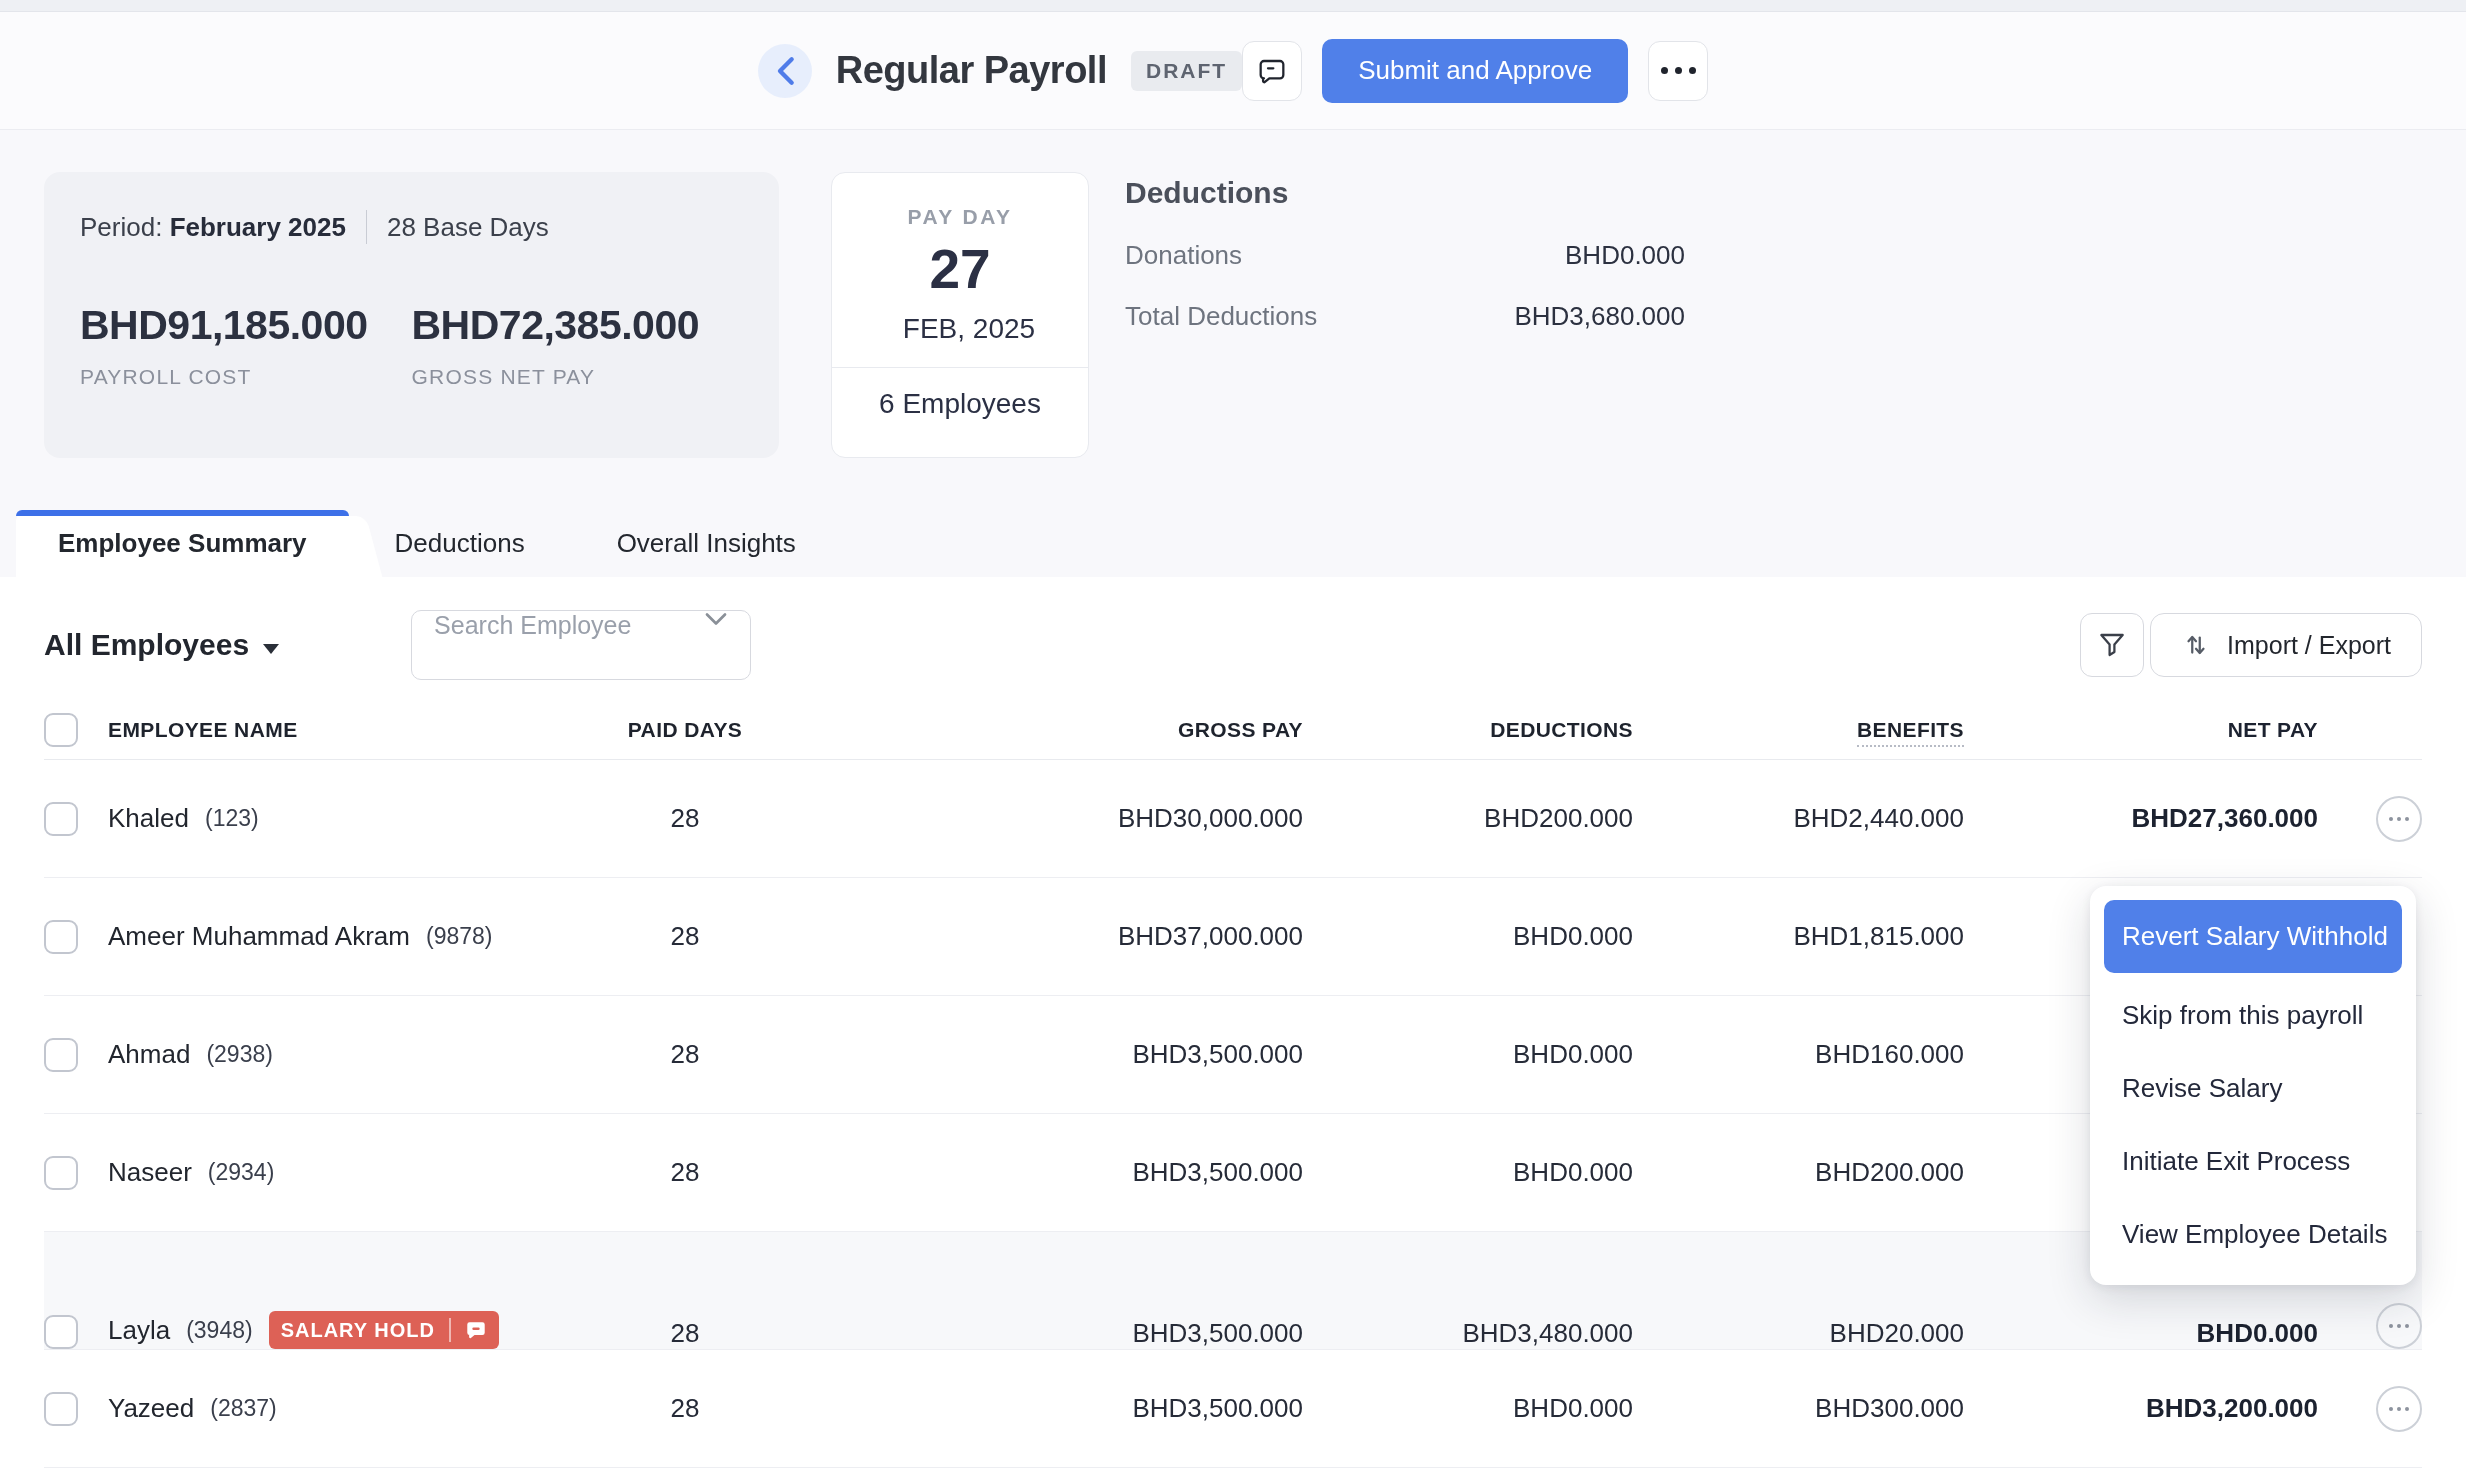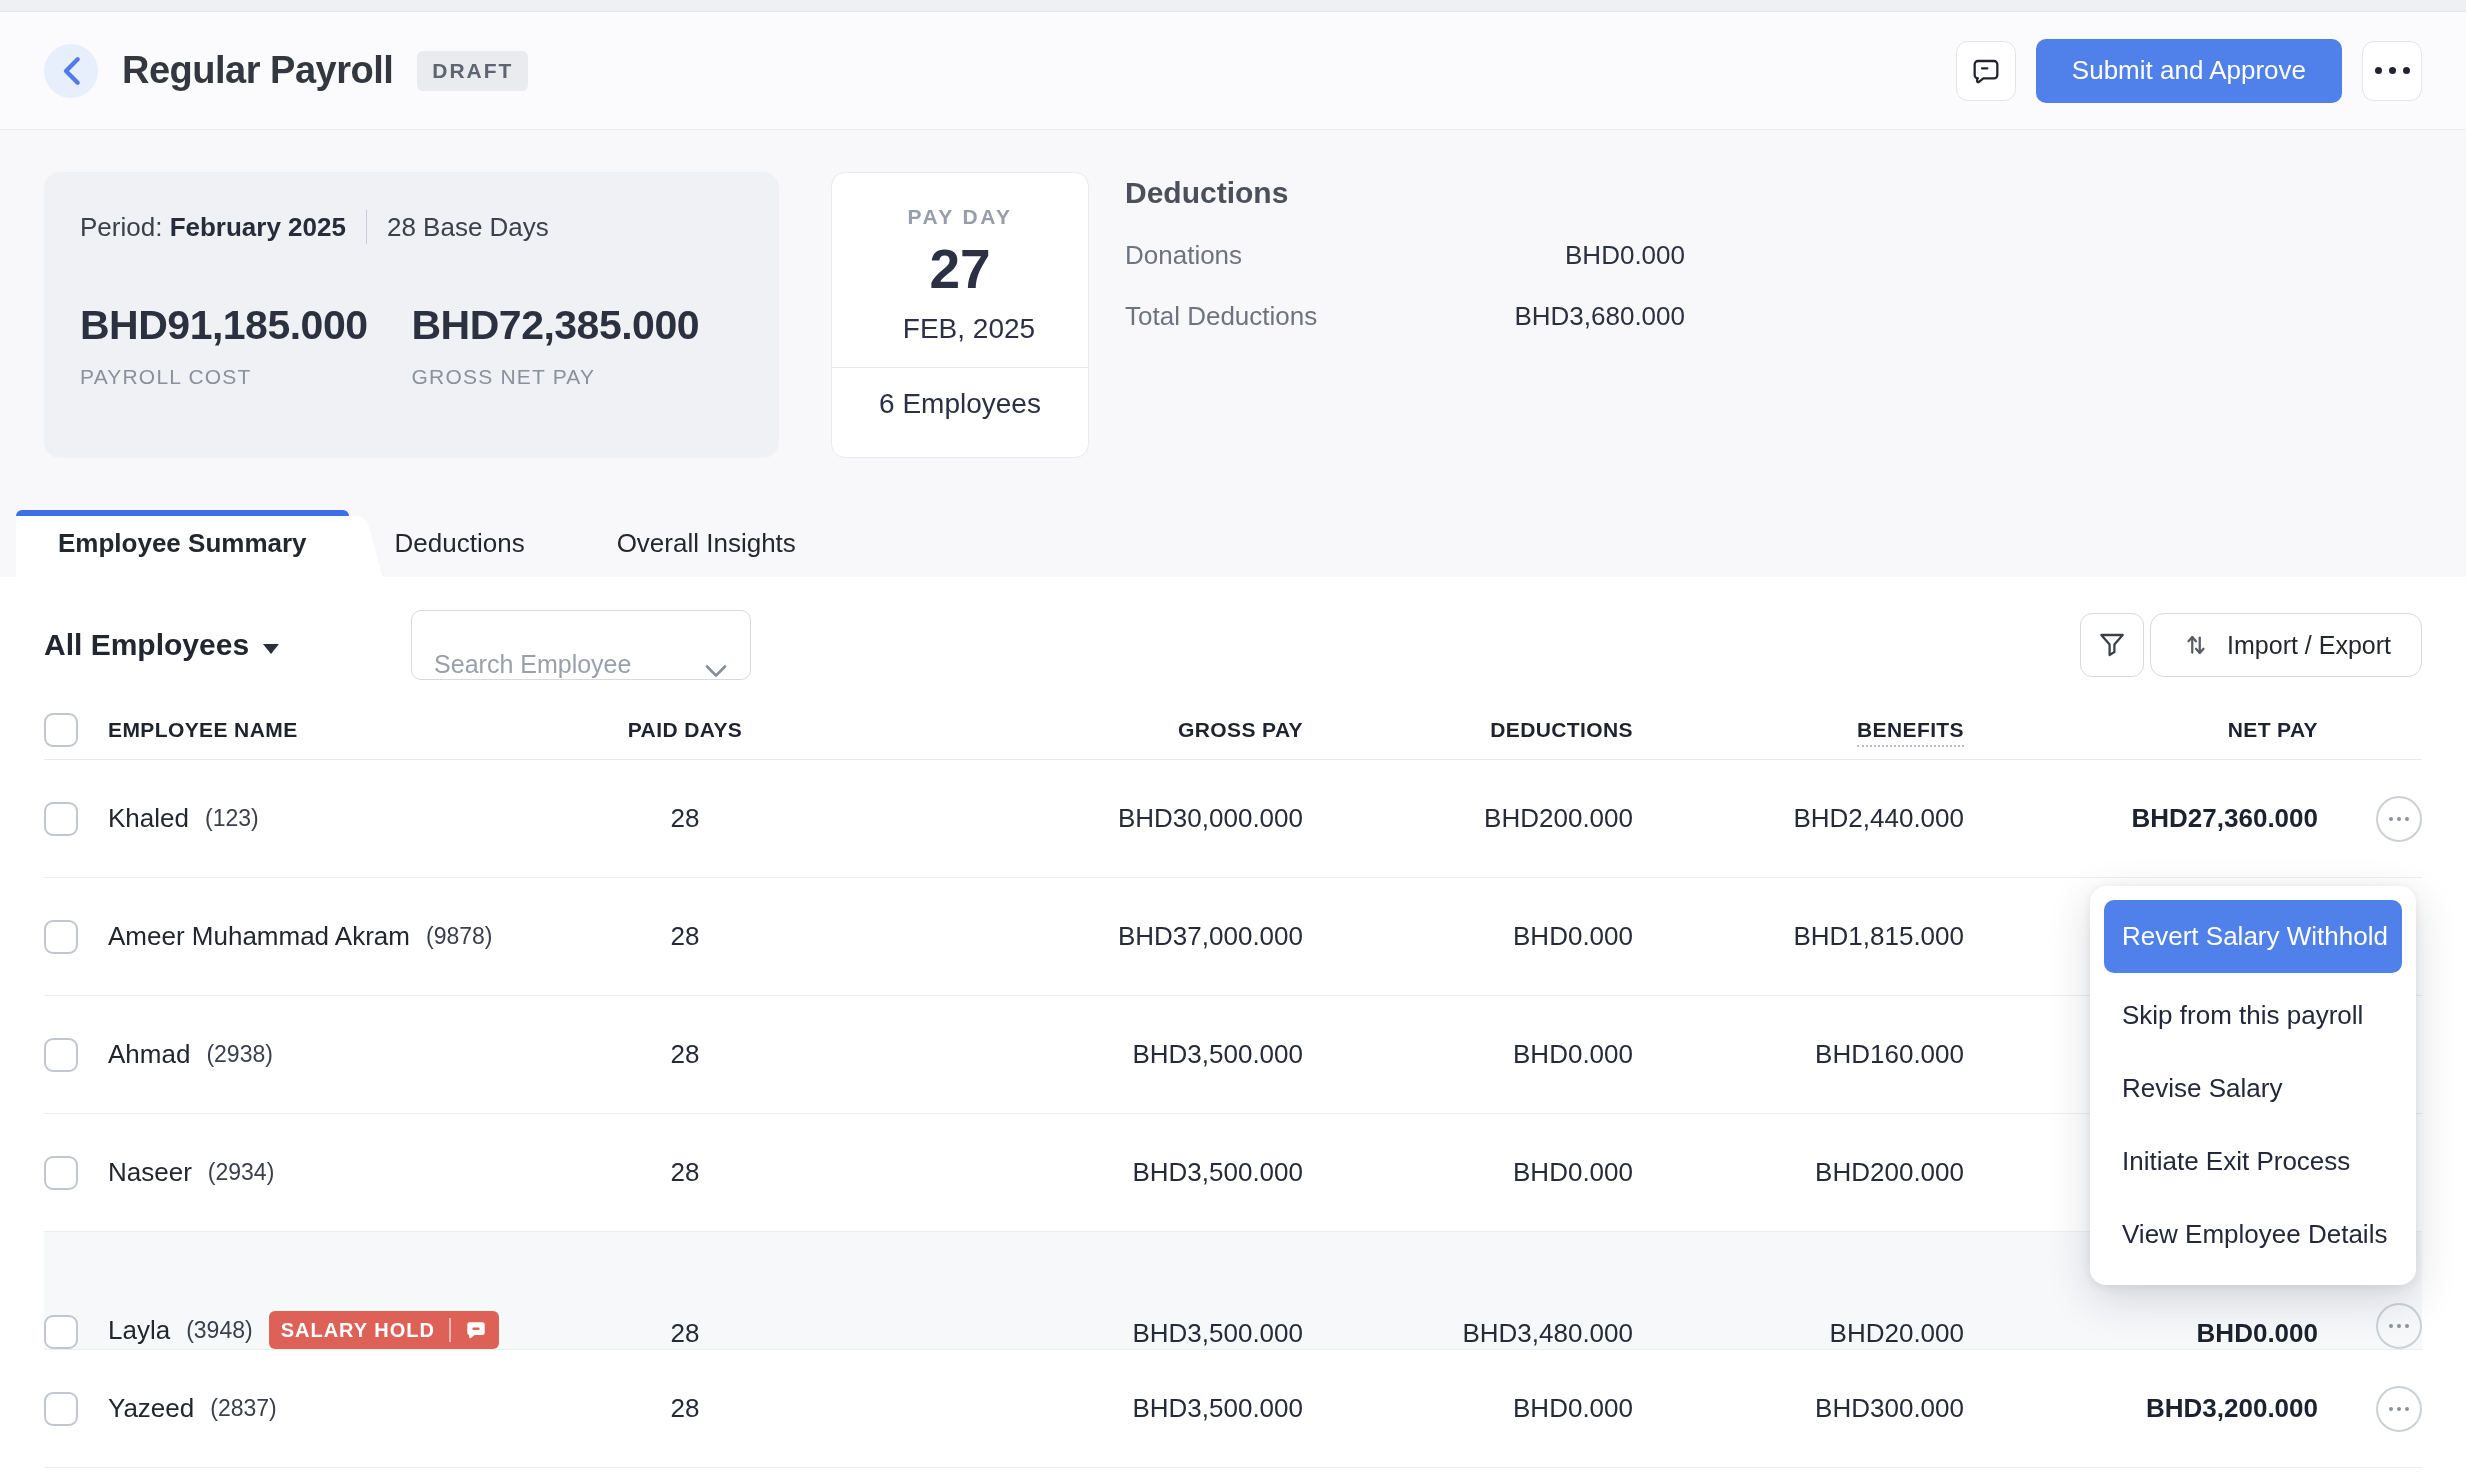"Regular Payroll" header { justify-content: space-between -> center }
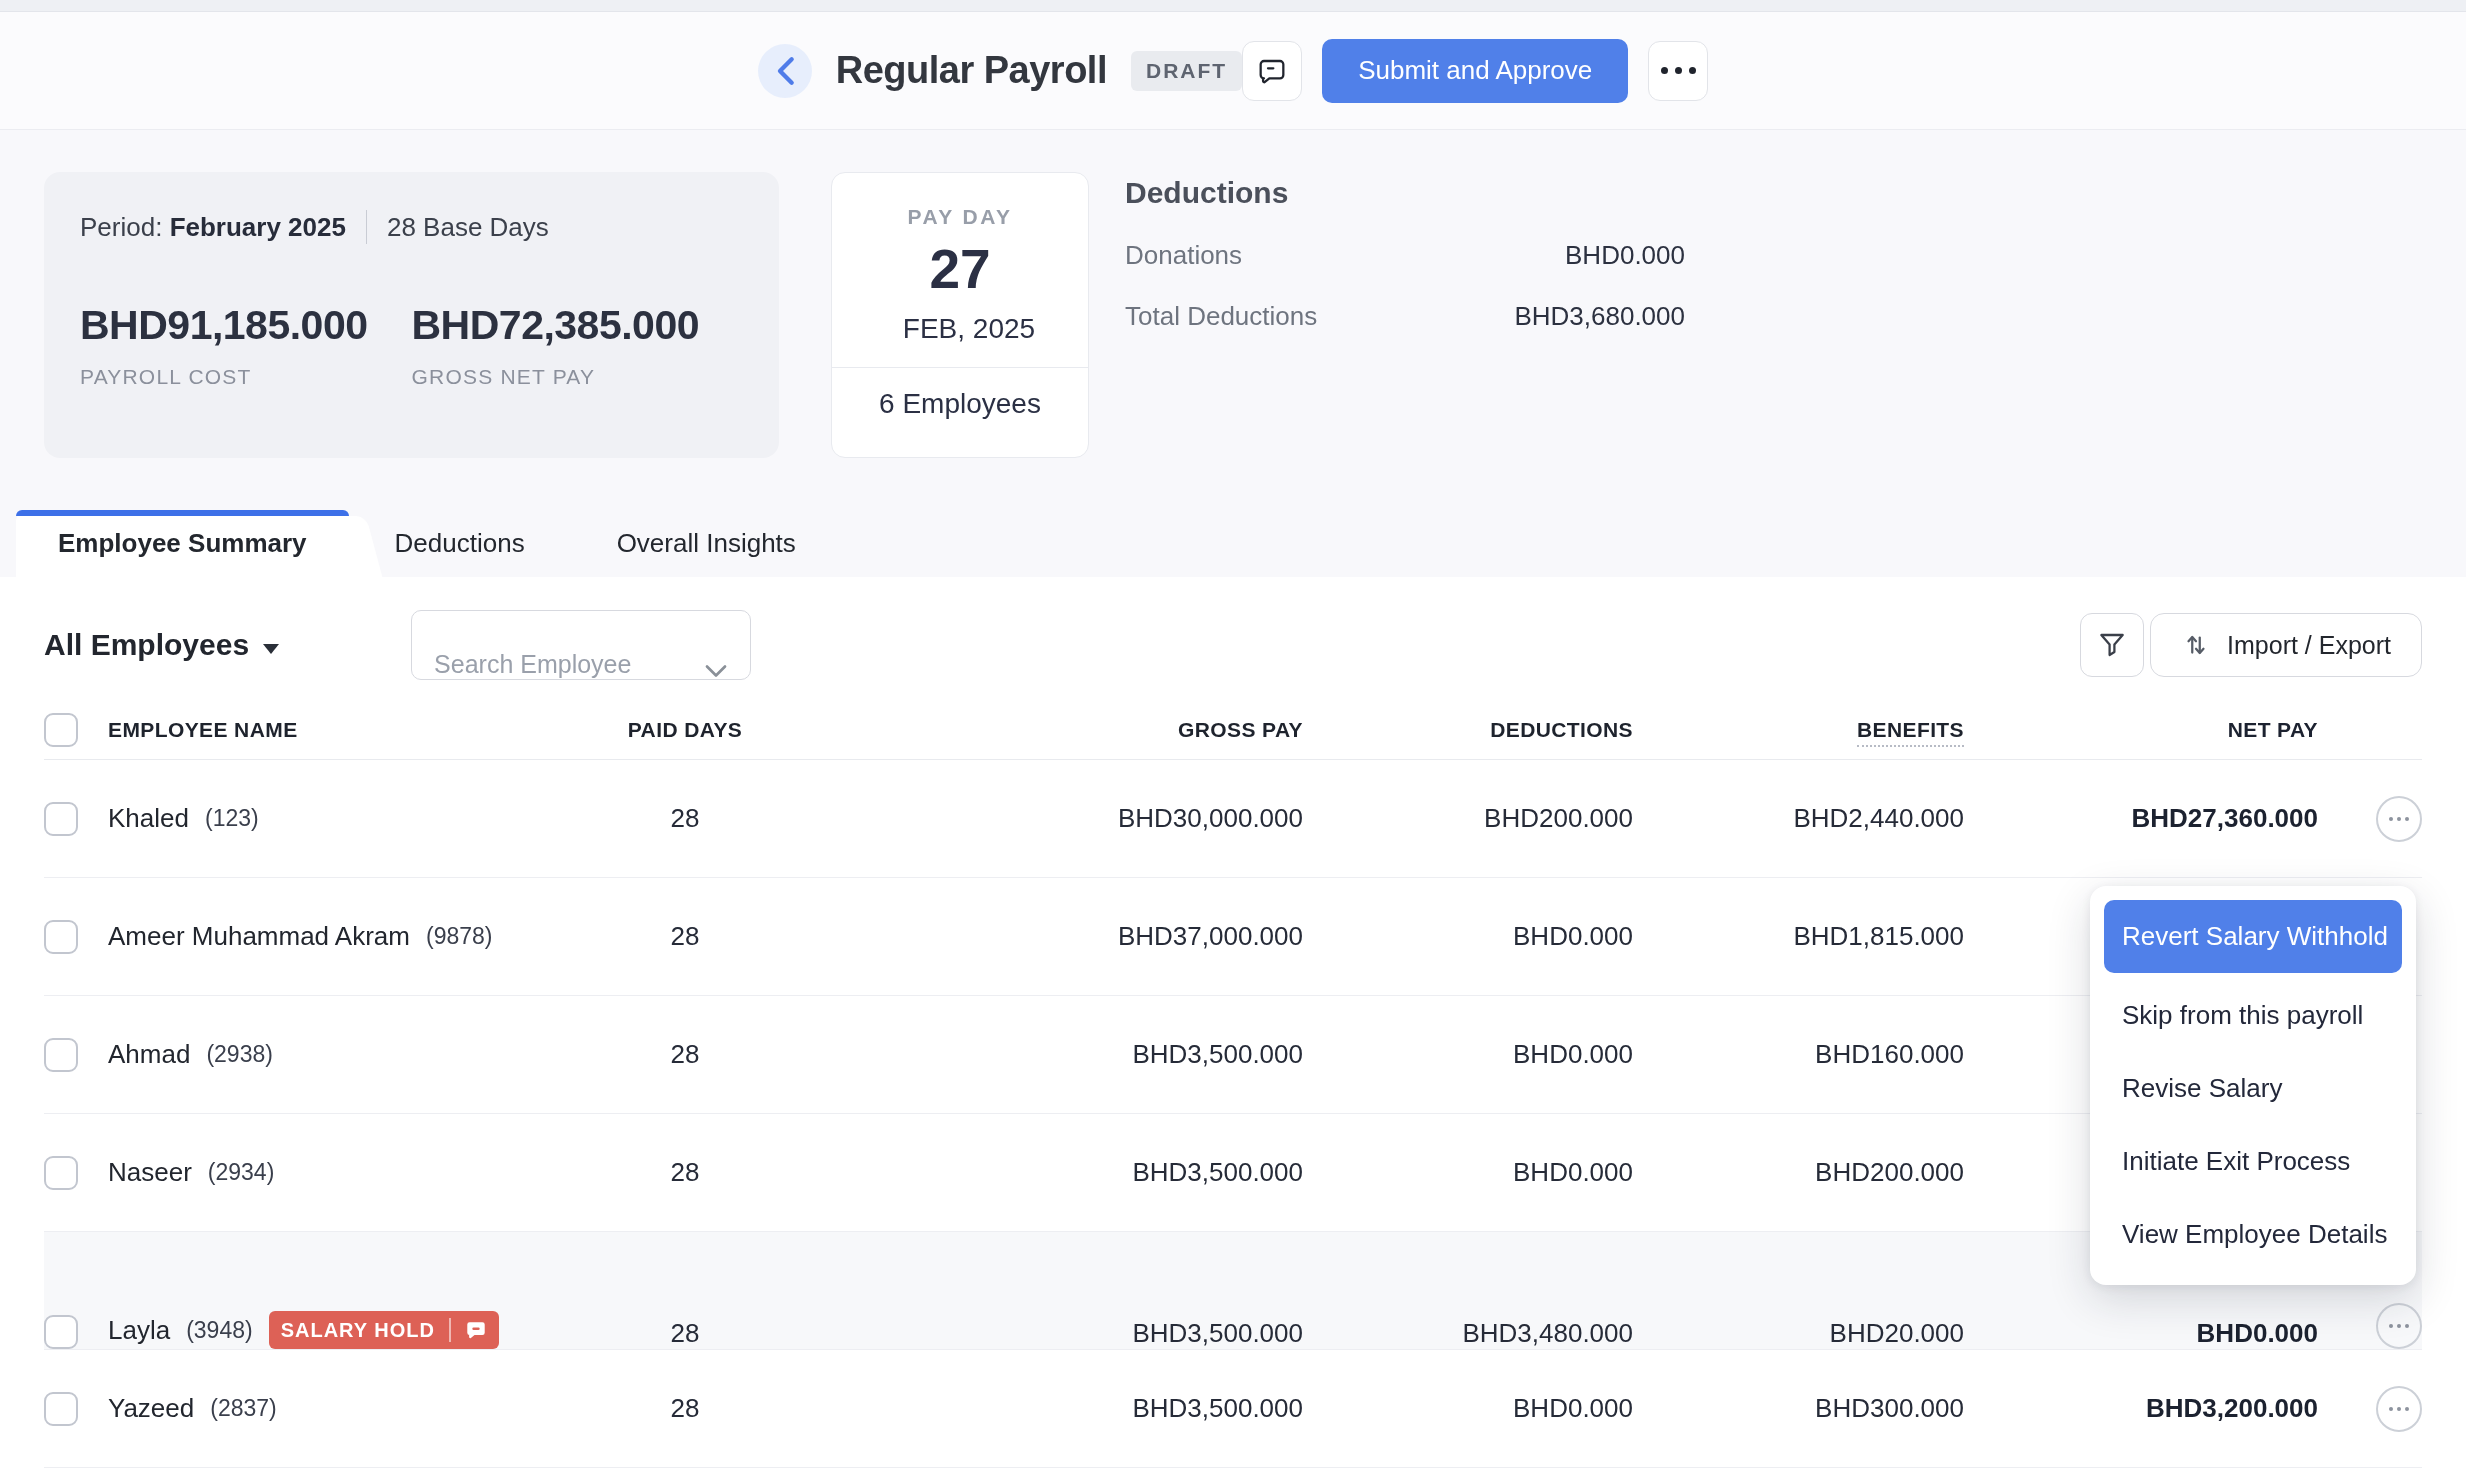"Search Employee" .search-box { align-items: flex-end -> flex-start }
